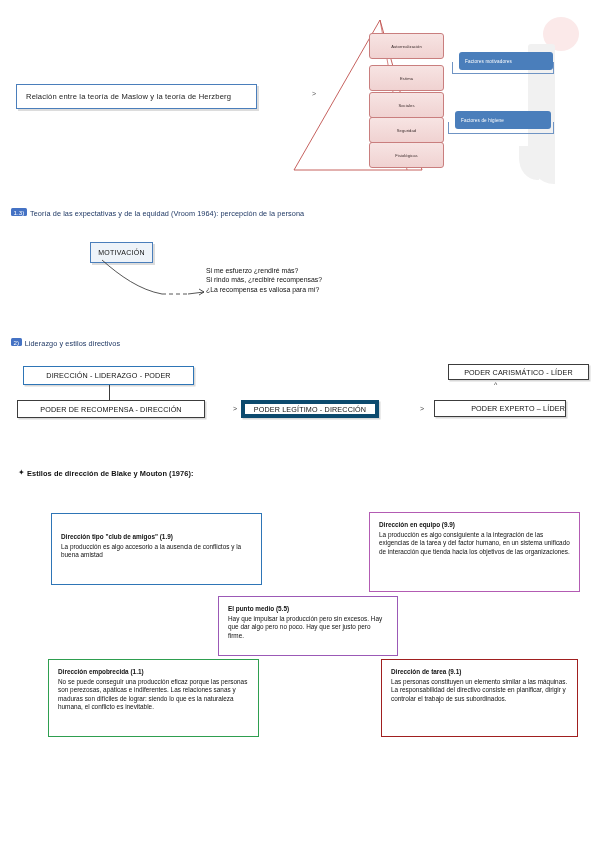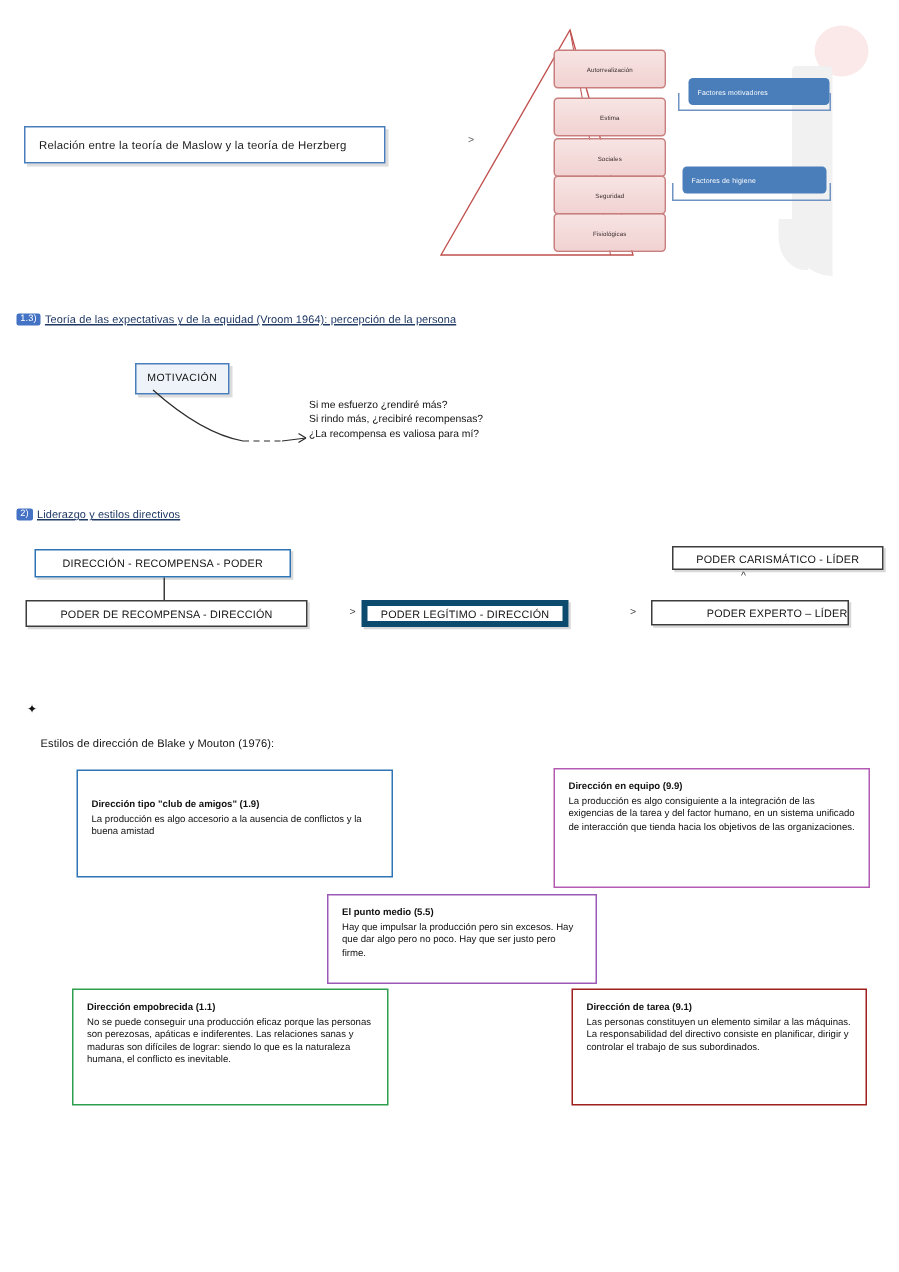"Teoría de las expectativas y" .sec-head .u { text-decoration: underline -> none }
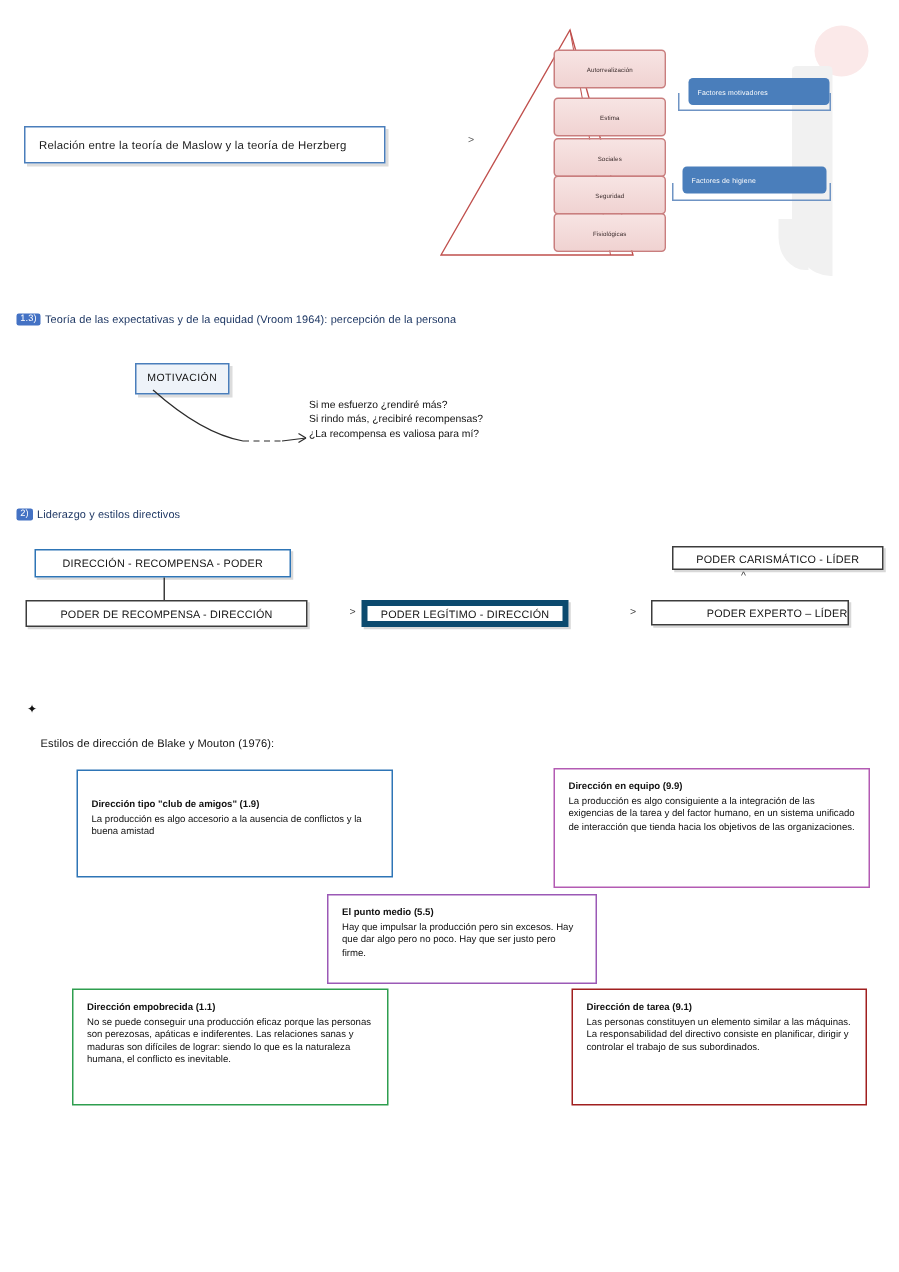"DIRECCIÓN - RECOMPENSA - PODER" span { text: RECOMPENSA -> LIDERAZGO }
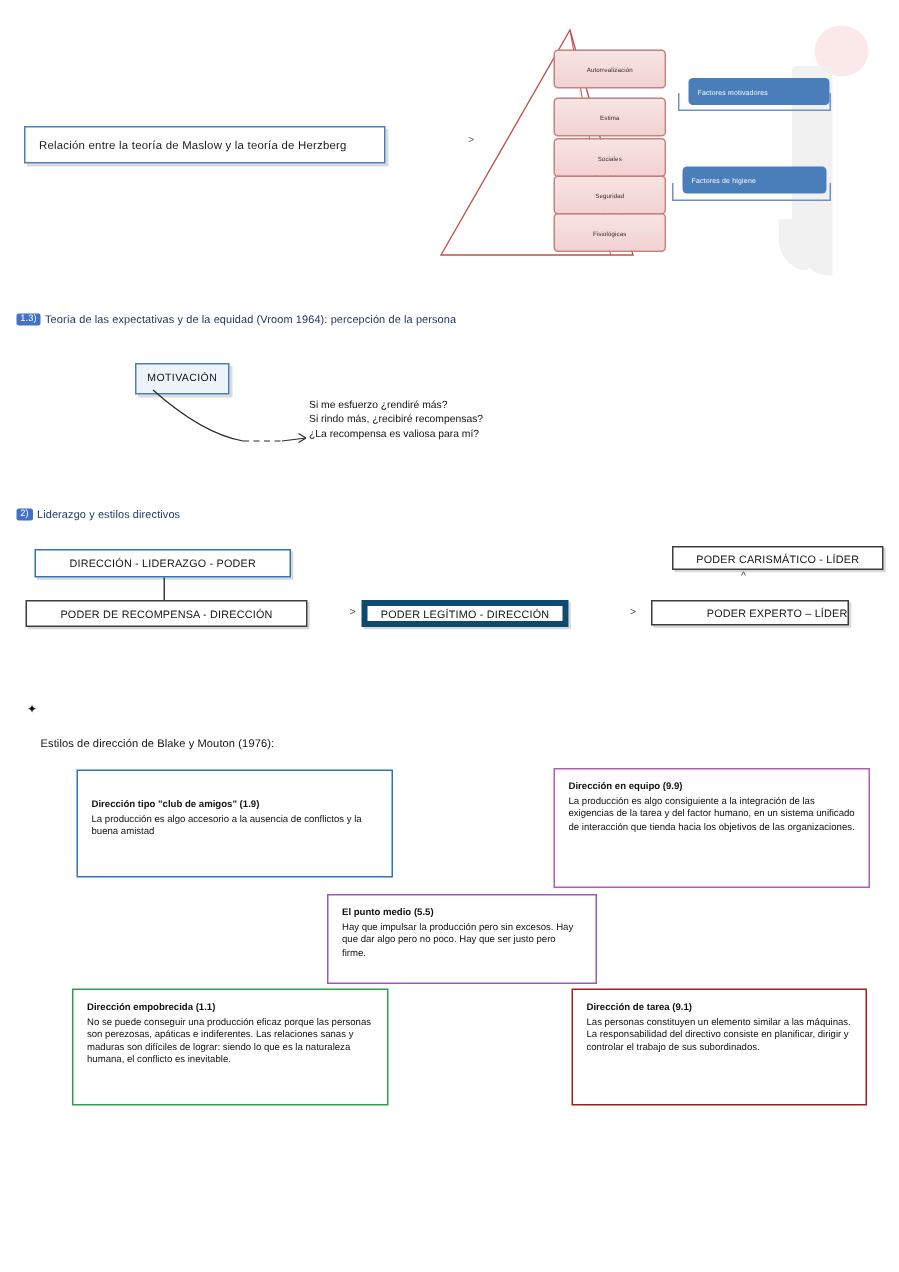"Estilos de dirección de Blake" .bm-head { font-weight: normal -> bold; top: 491px -> 469px }
